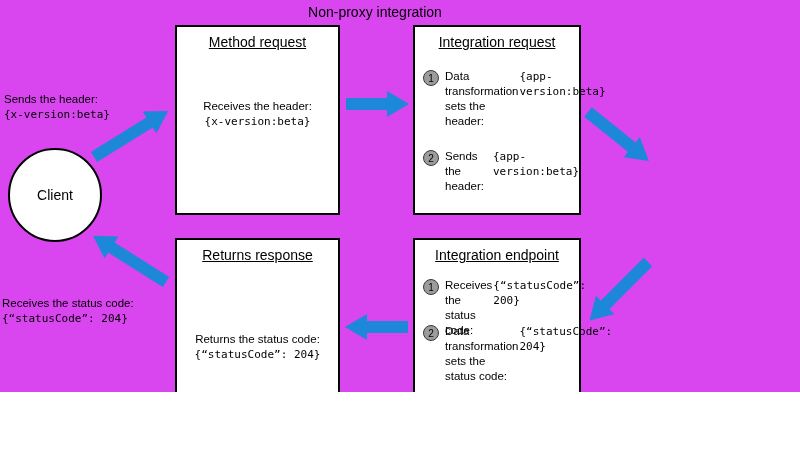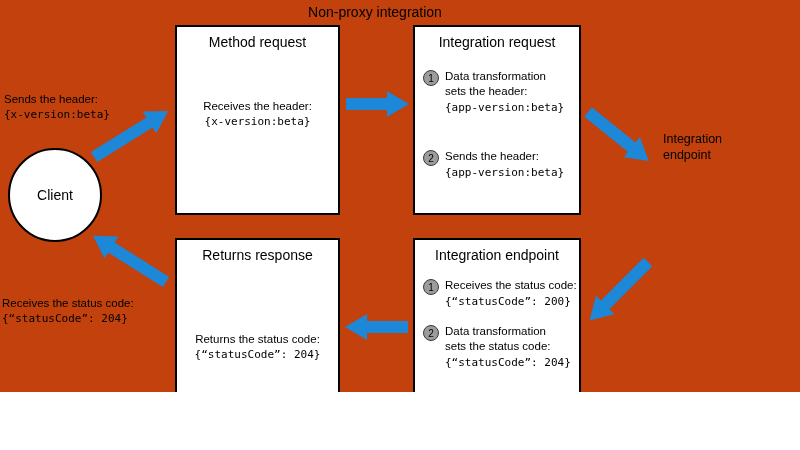"Non-proxy integration" .canvas { background: #c2410c -> #d946ef }
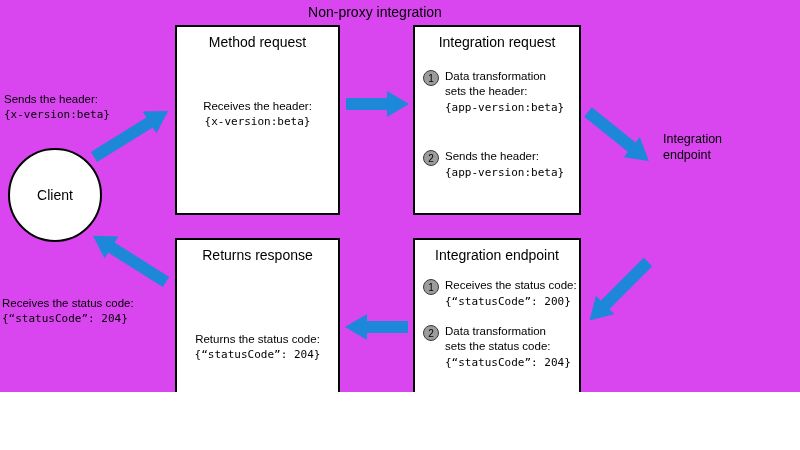"Method request" .box { text-decoration: none -> underline }
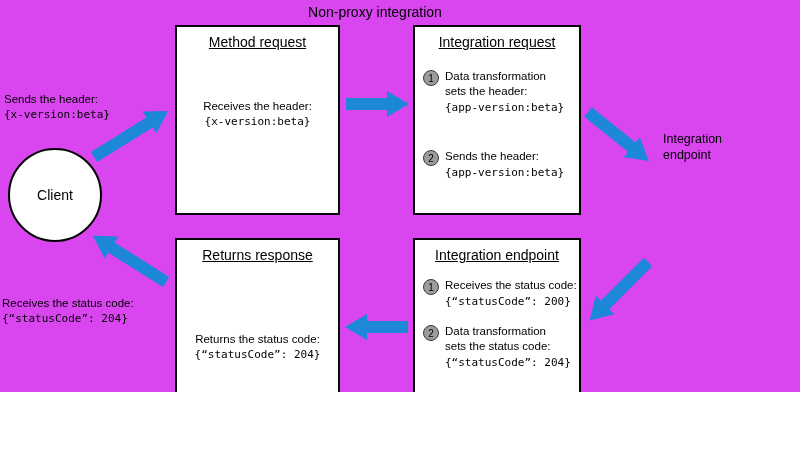"Data transformation" .item-body { flex-direction: column -> row }
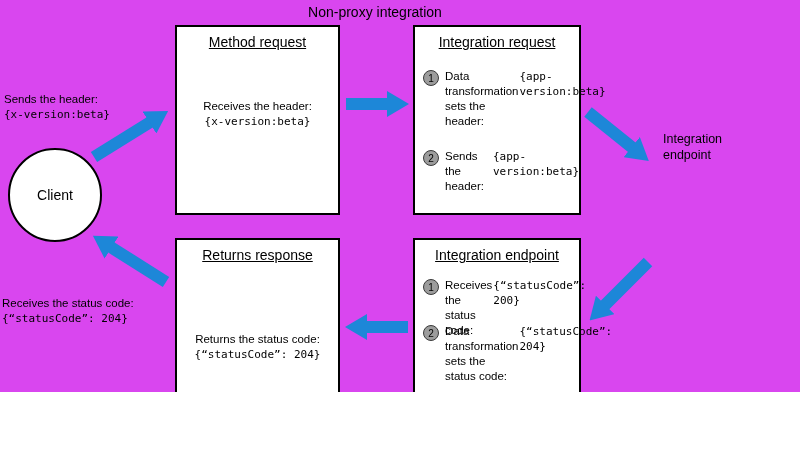"Integration" div.side-text { html: <div>Integration endpoint</div> -> none }
